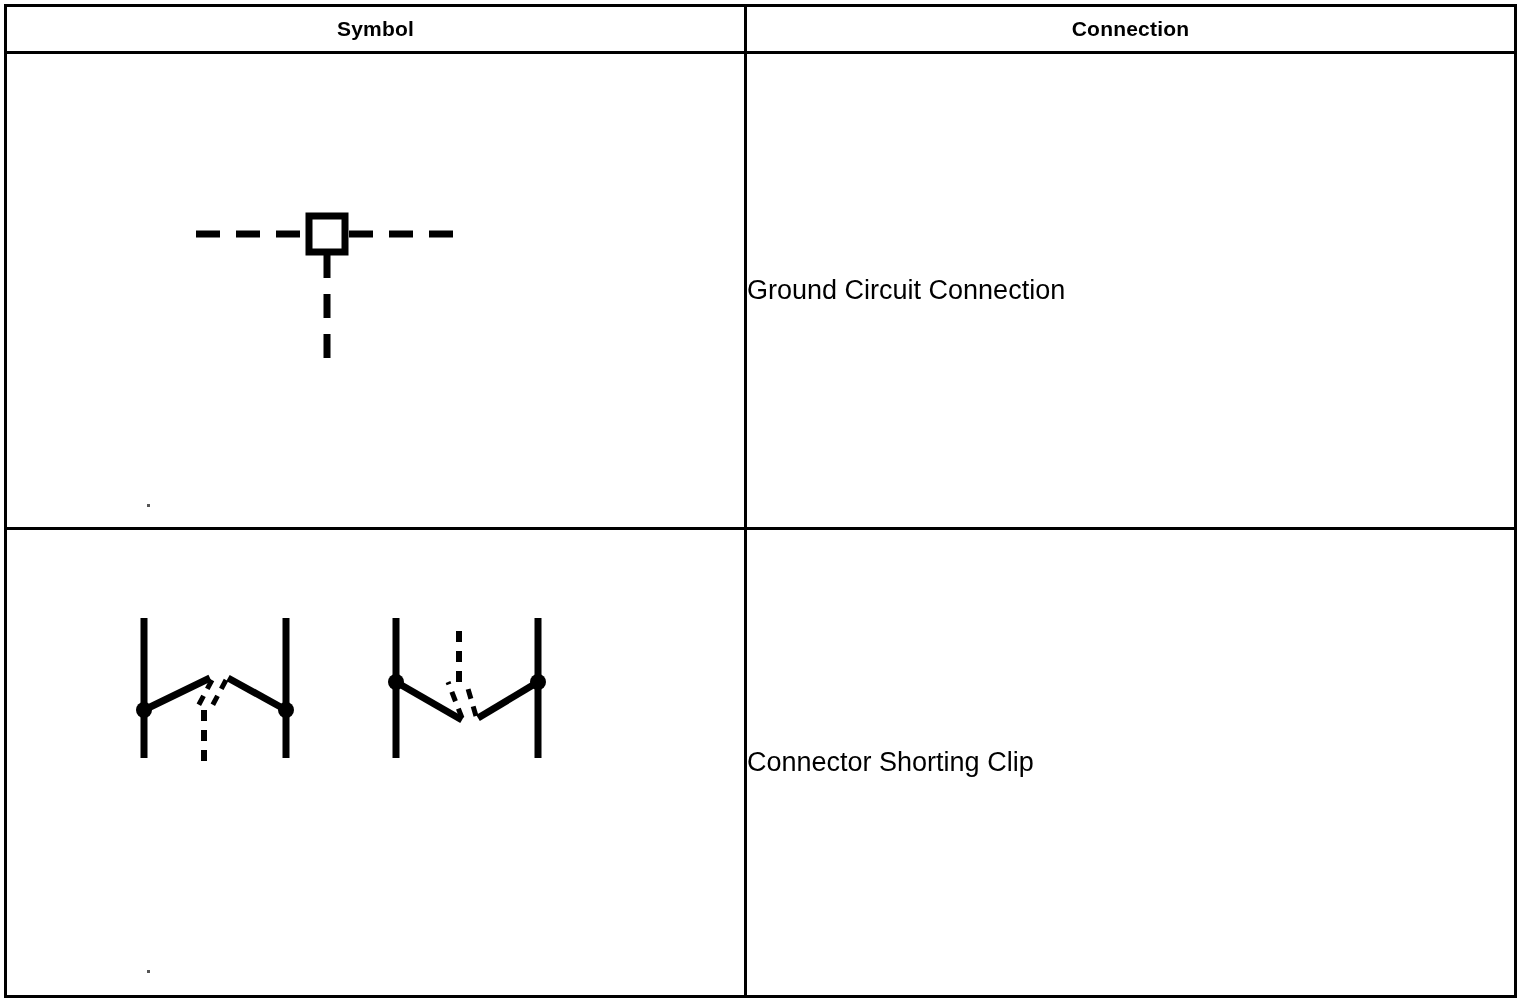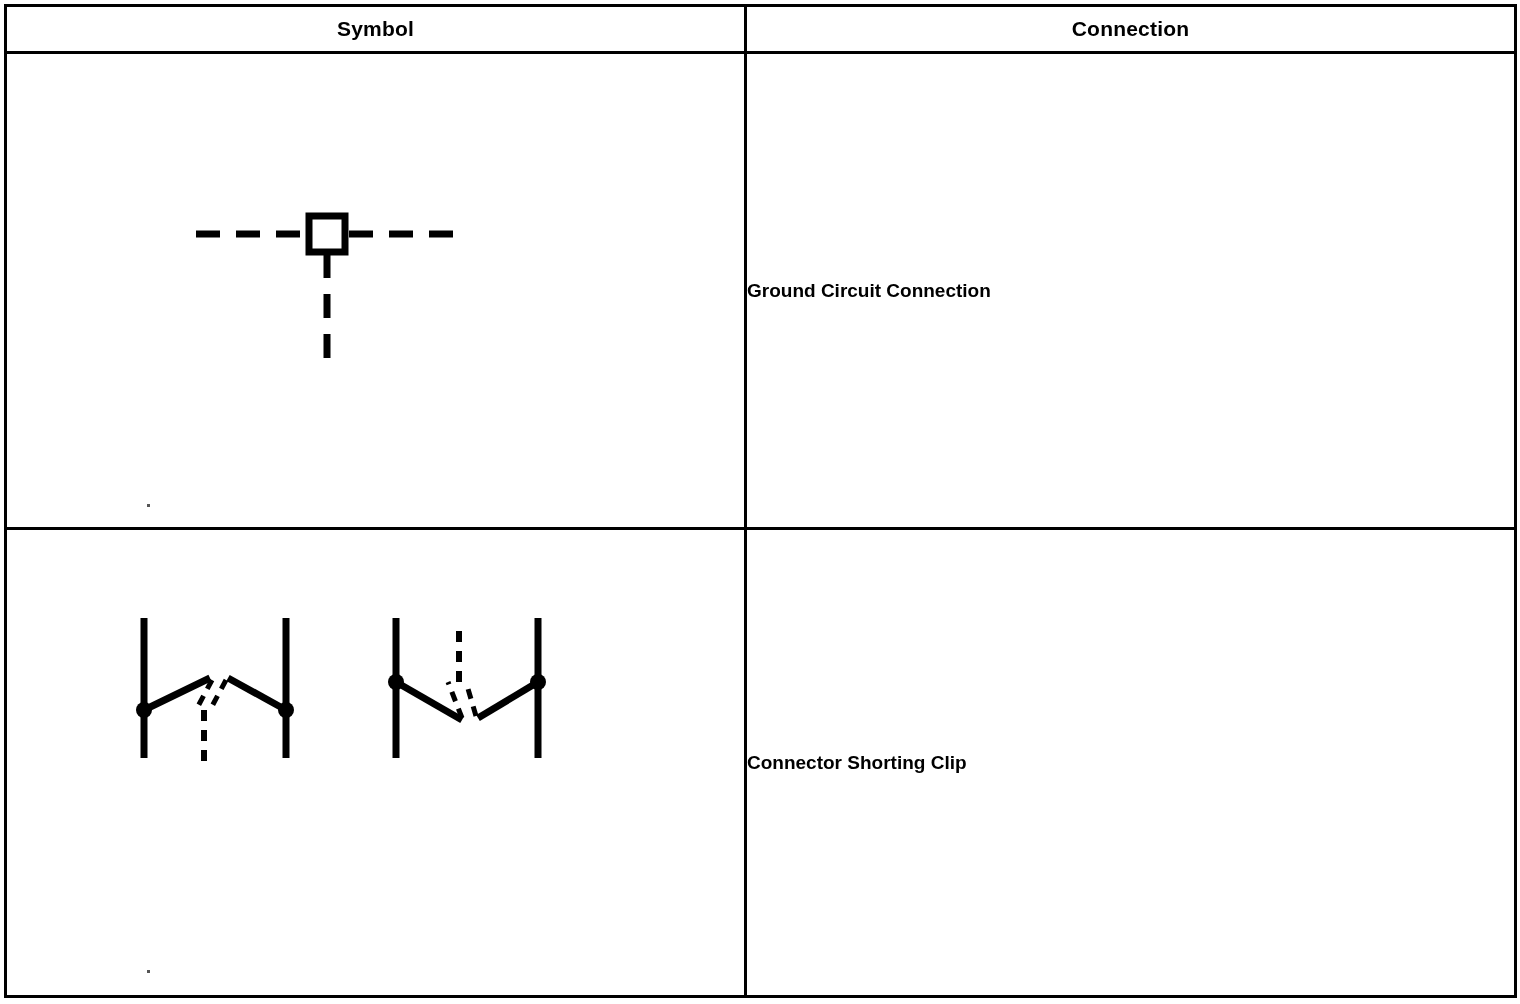"Ground Circuit Connection" td.desc-cell { font-size: 19px -> 27px; font-weight: bold -> normal }
